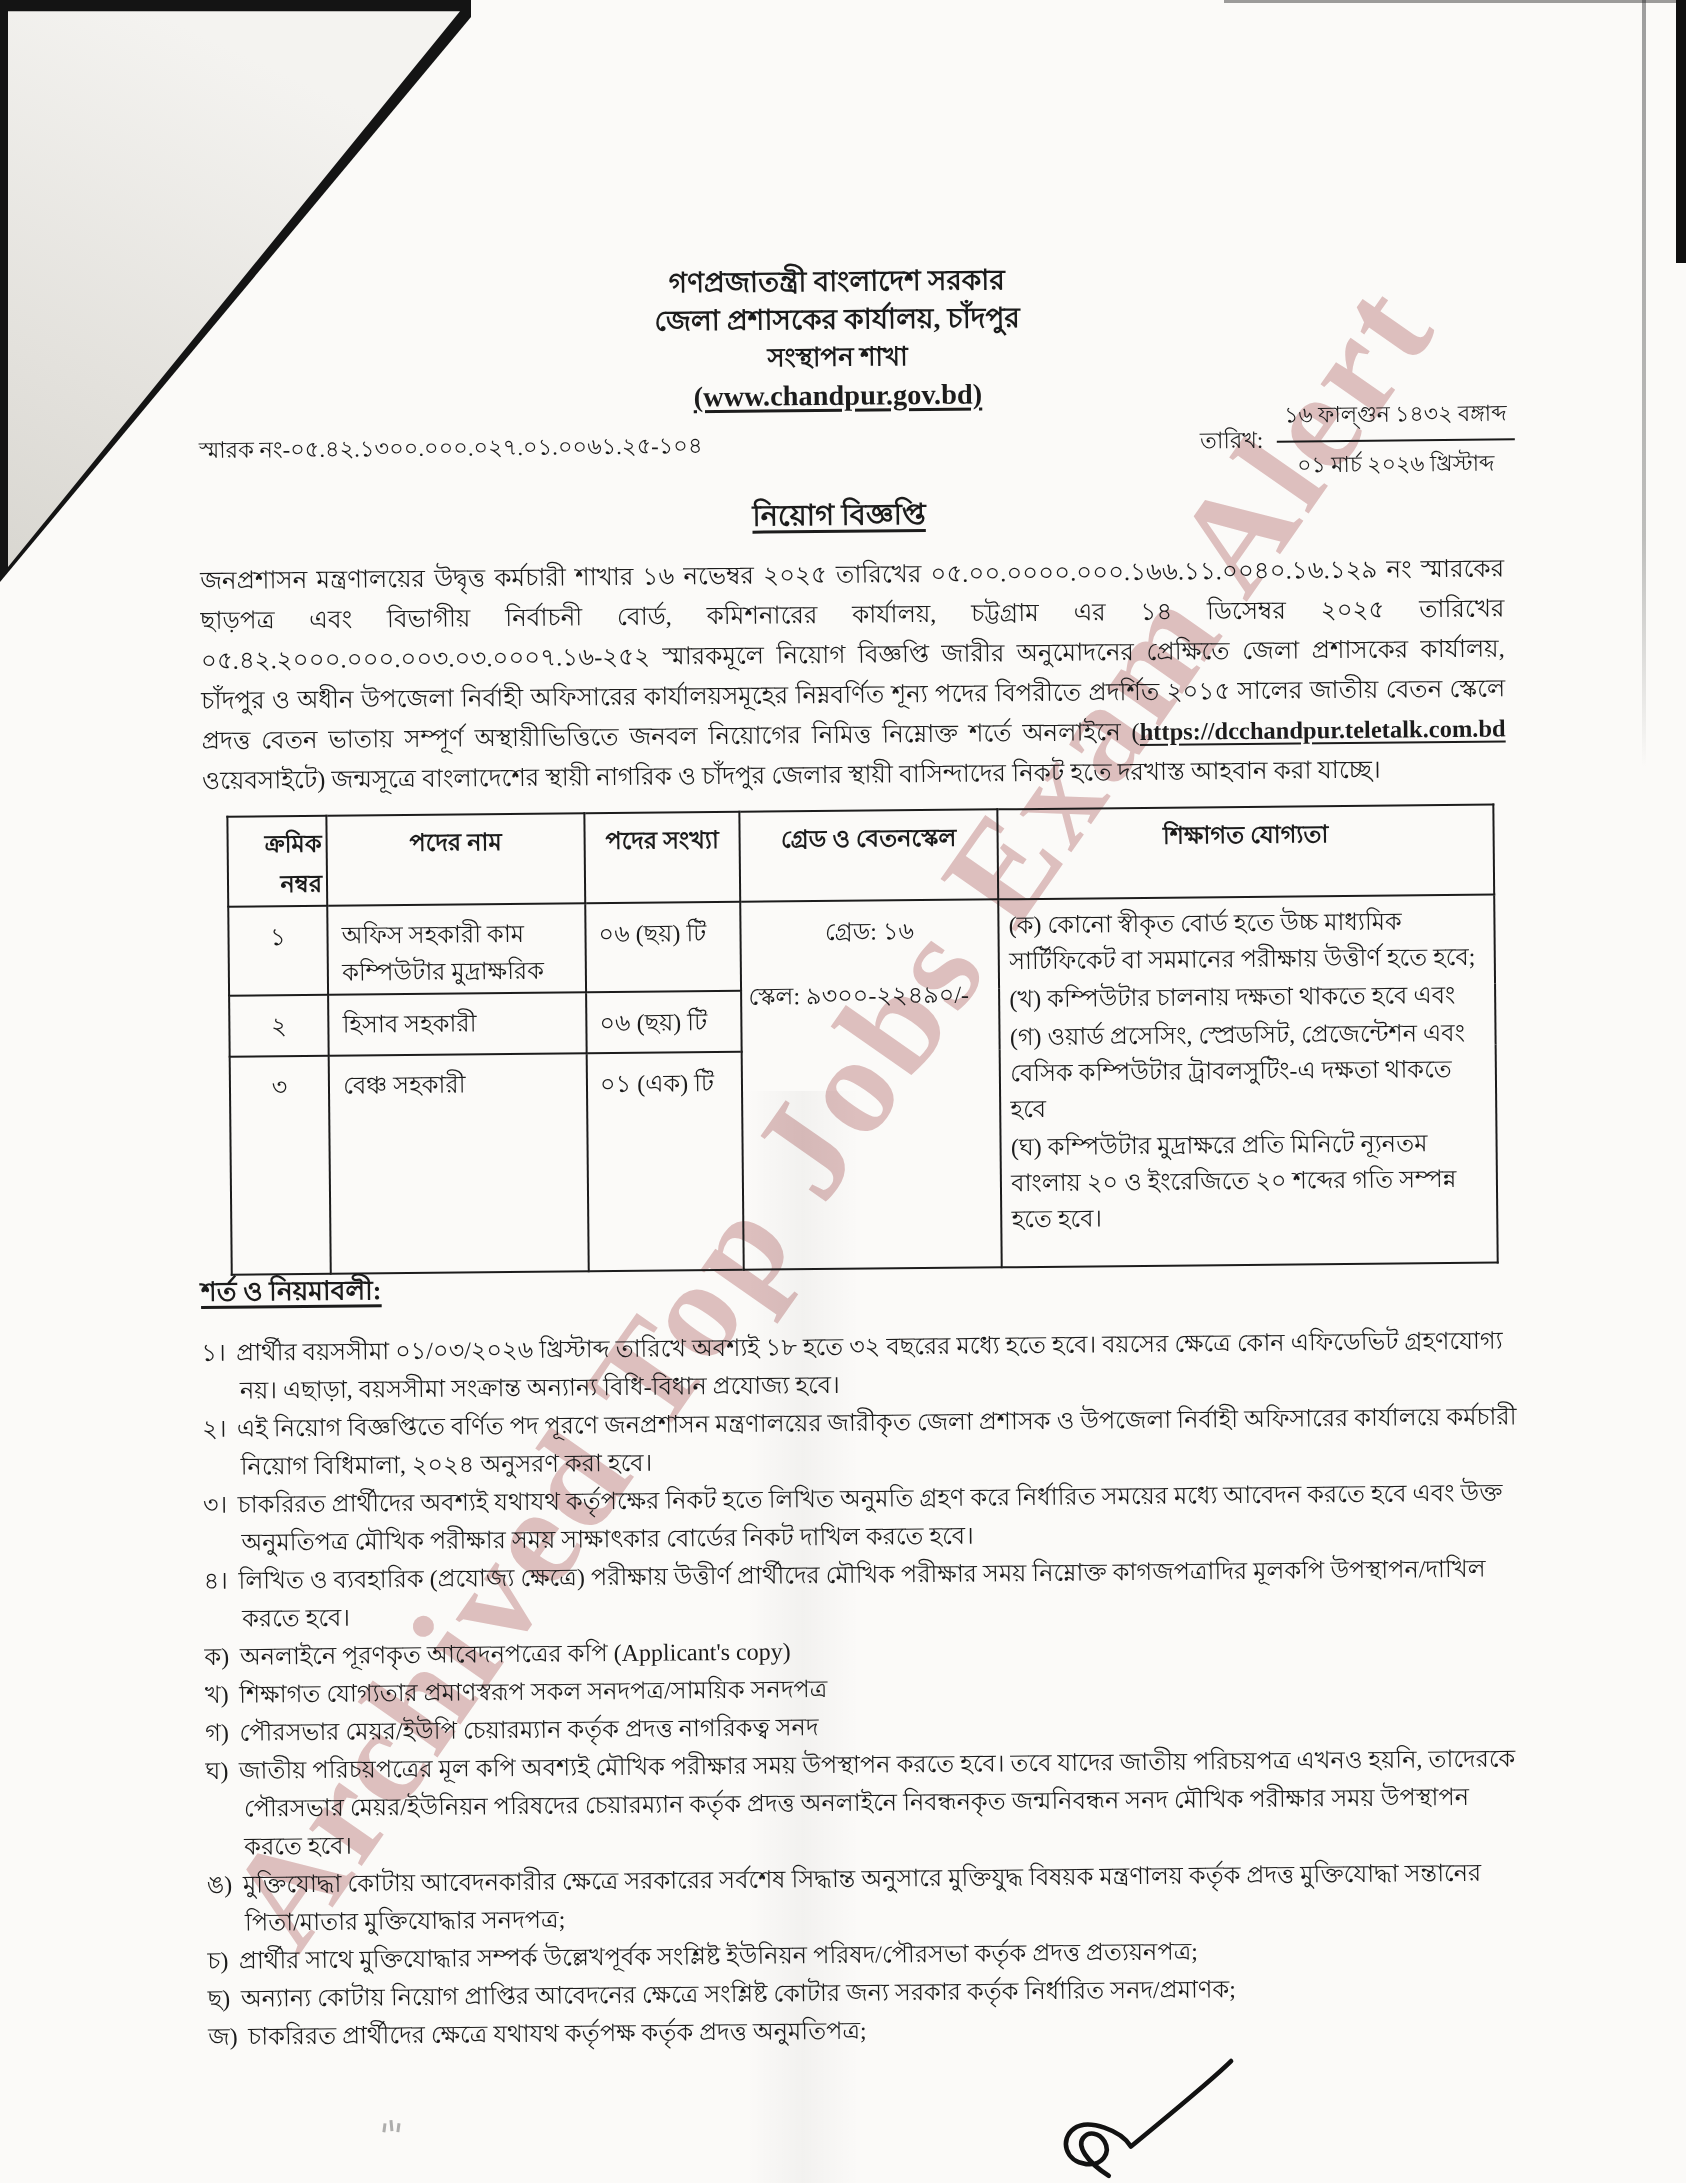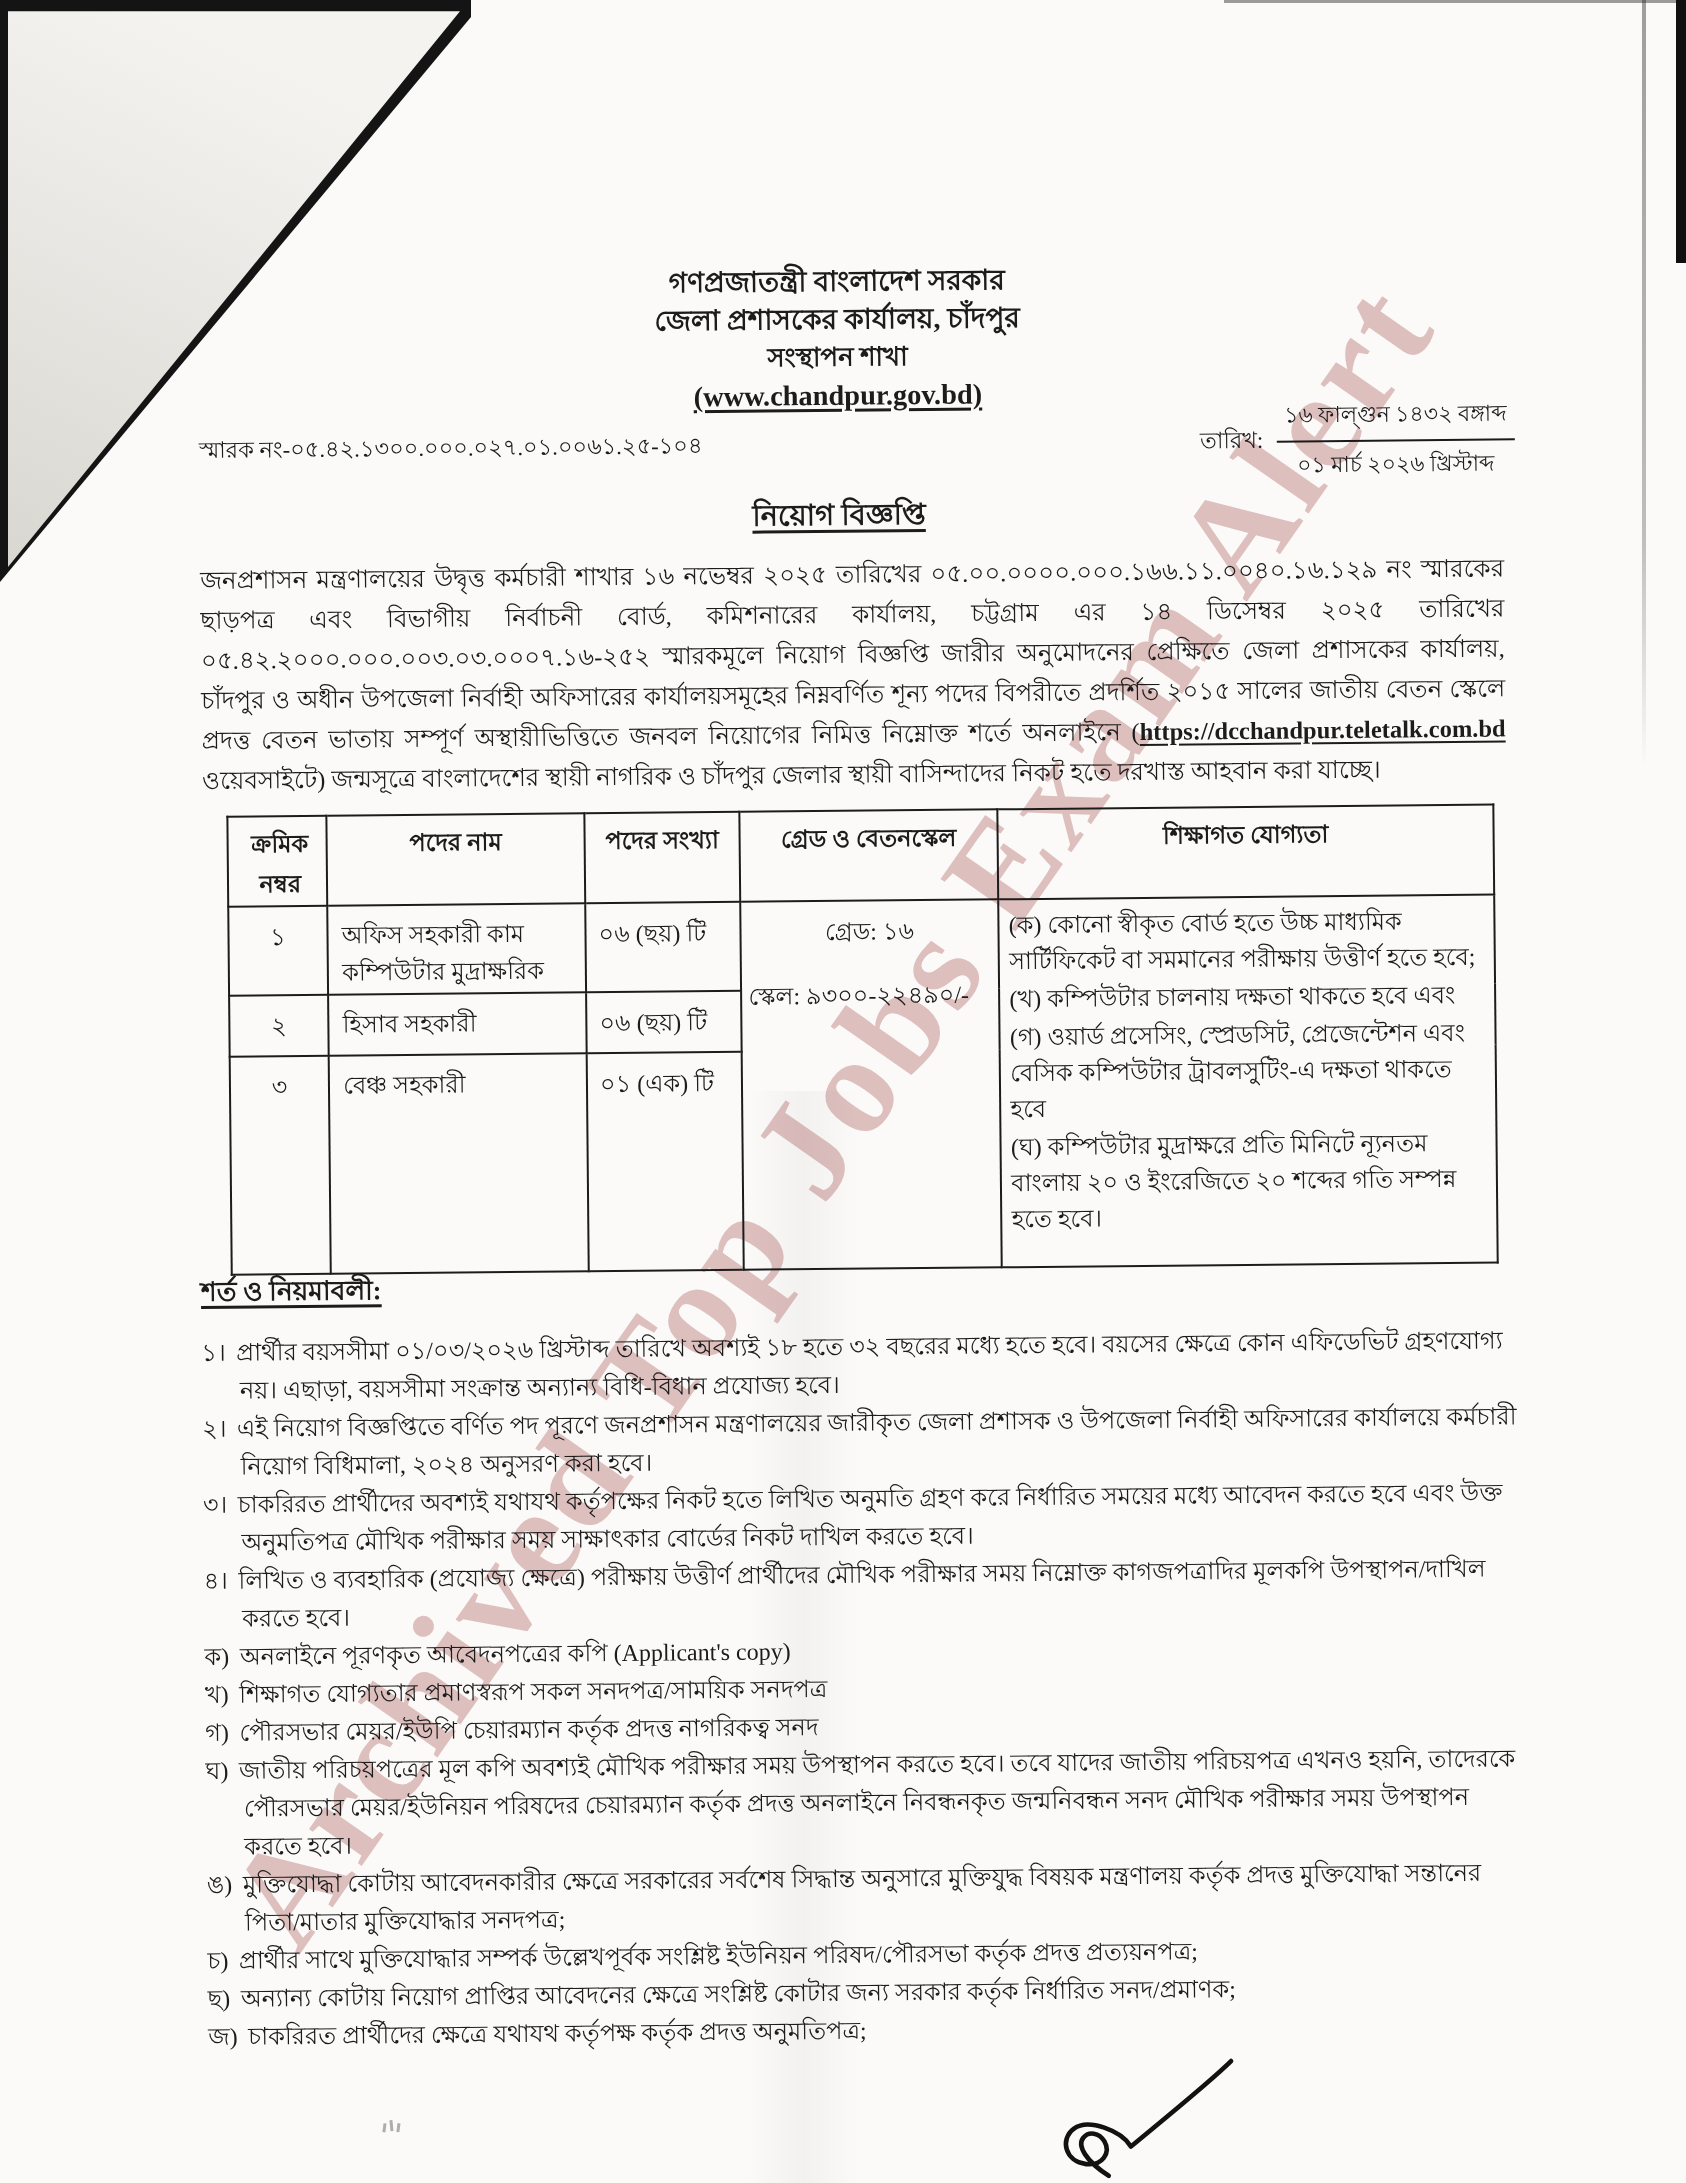"ক্রমিক নম্বর" th.h-serial { text-align: center -> right }
